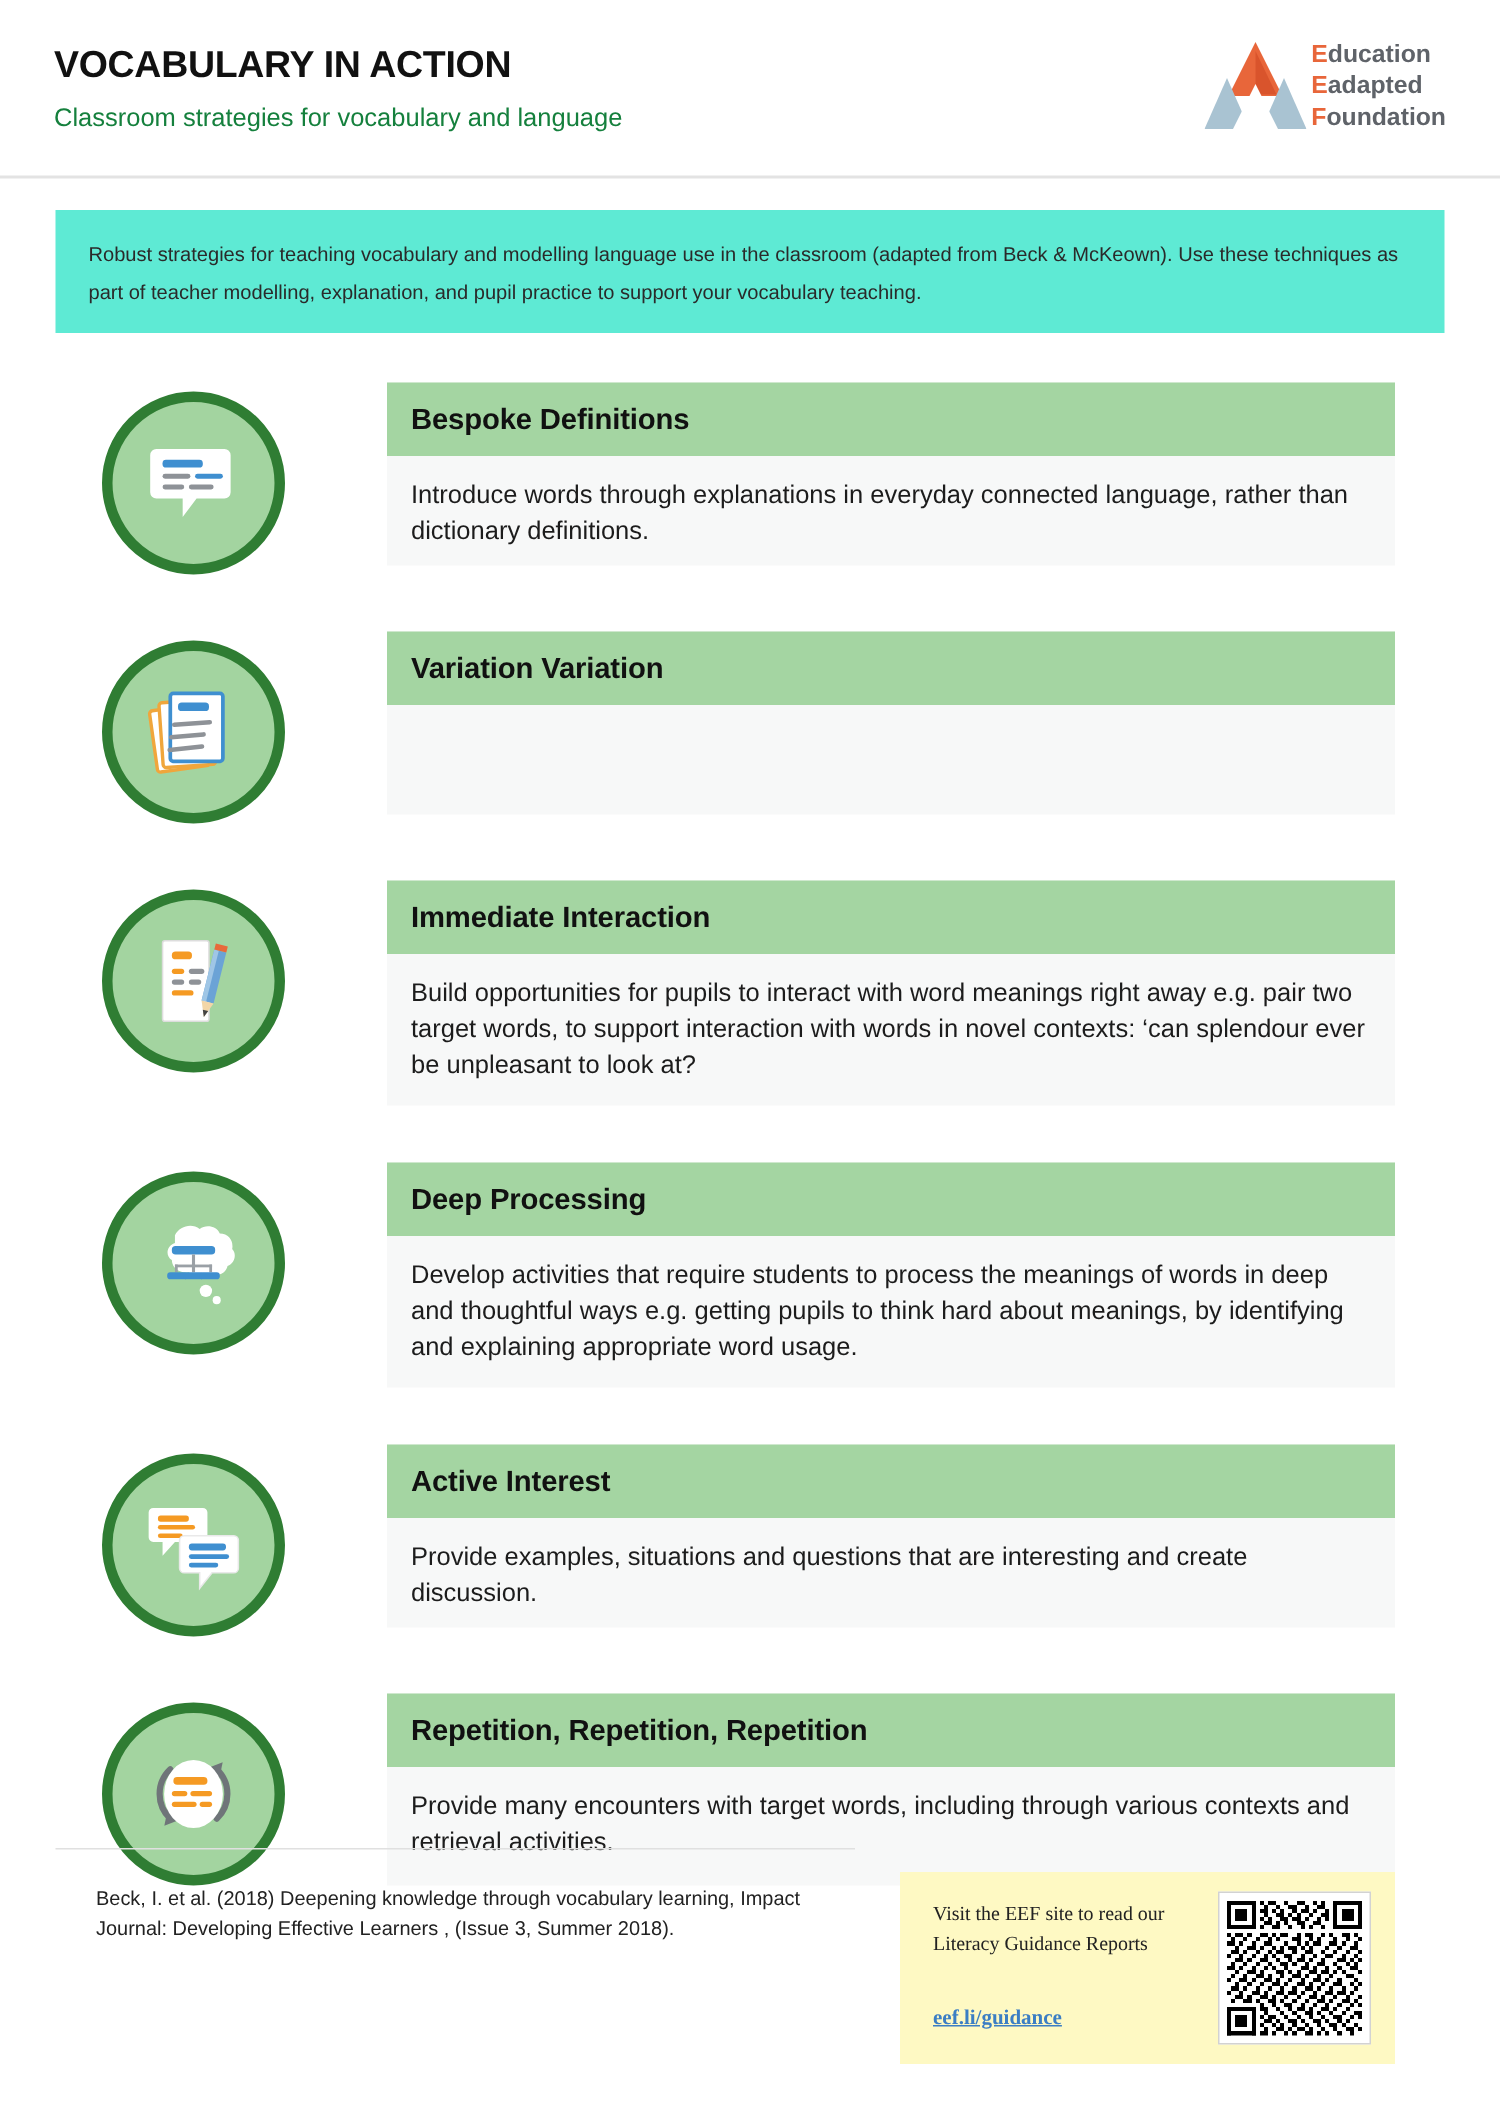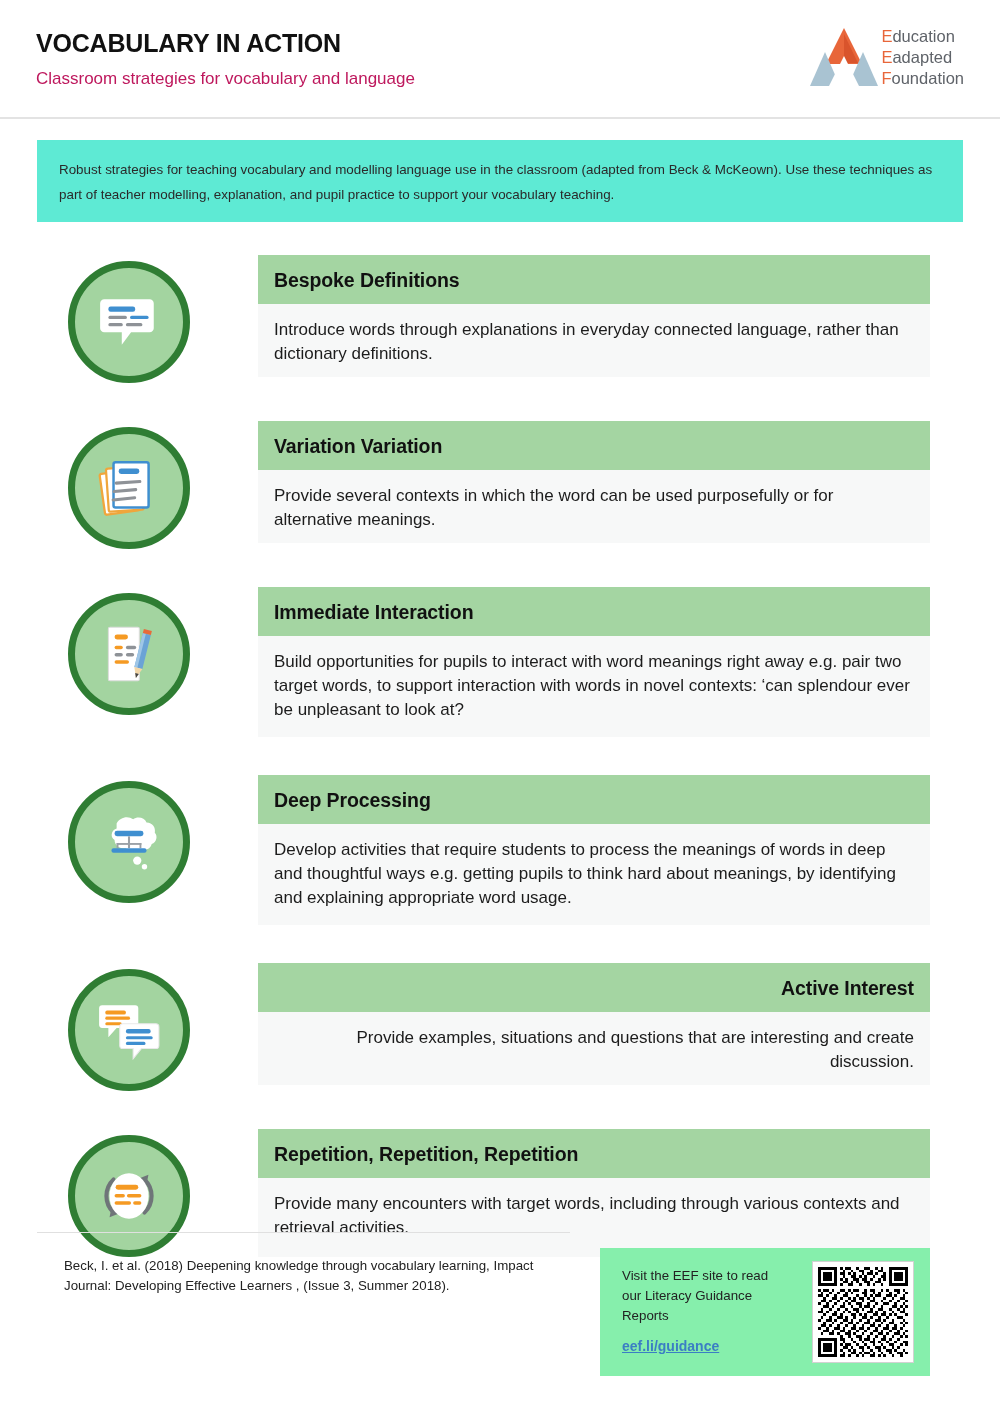"Education" .logo { font-weight: none -> bold }
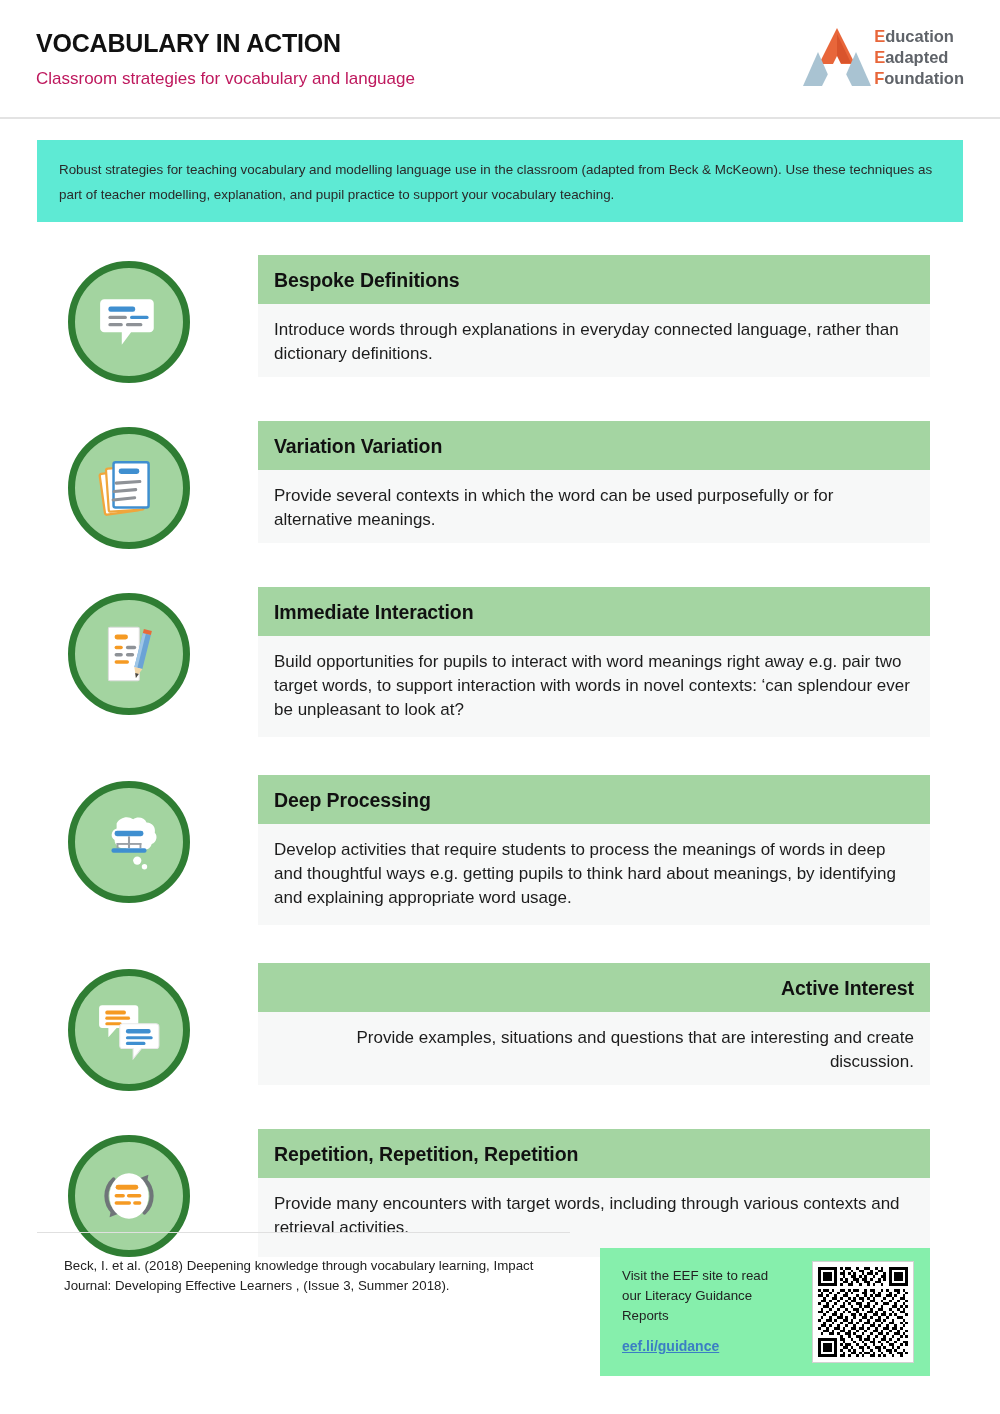"Classroom strategies for vocabulary and" .sub-title { color: #be185d -> #15803d }
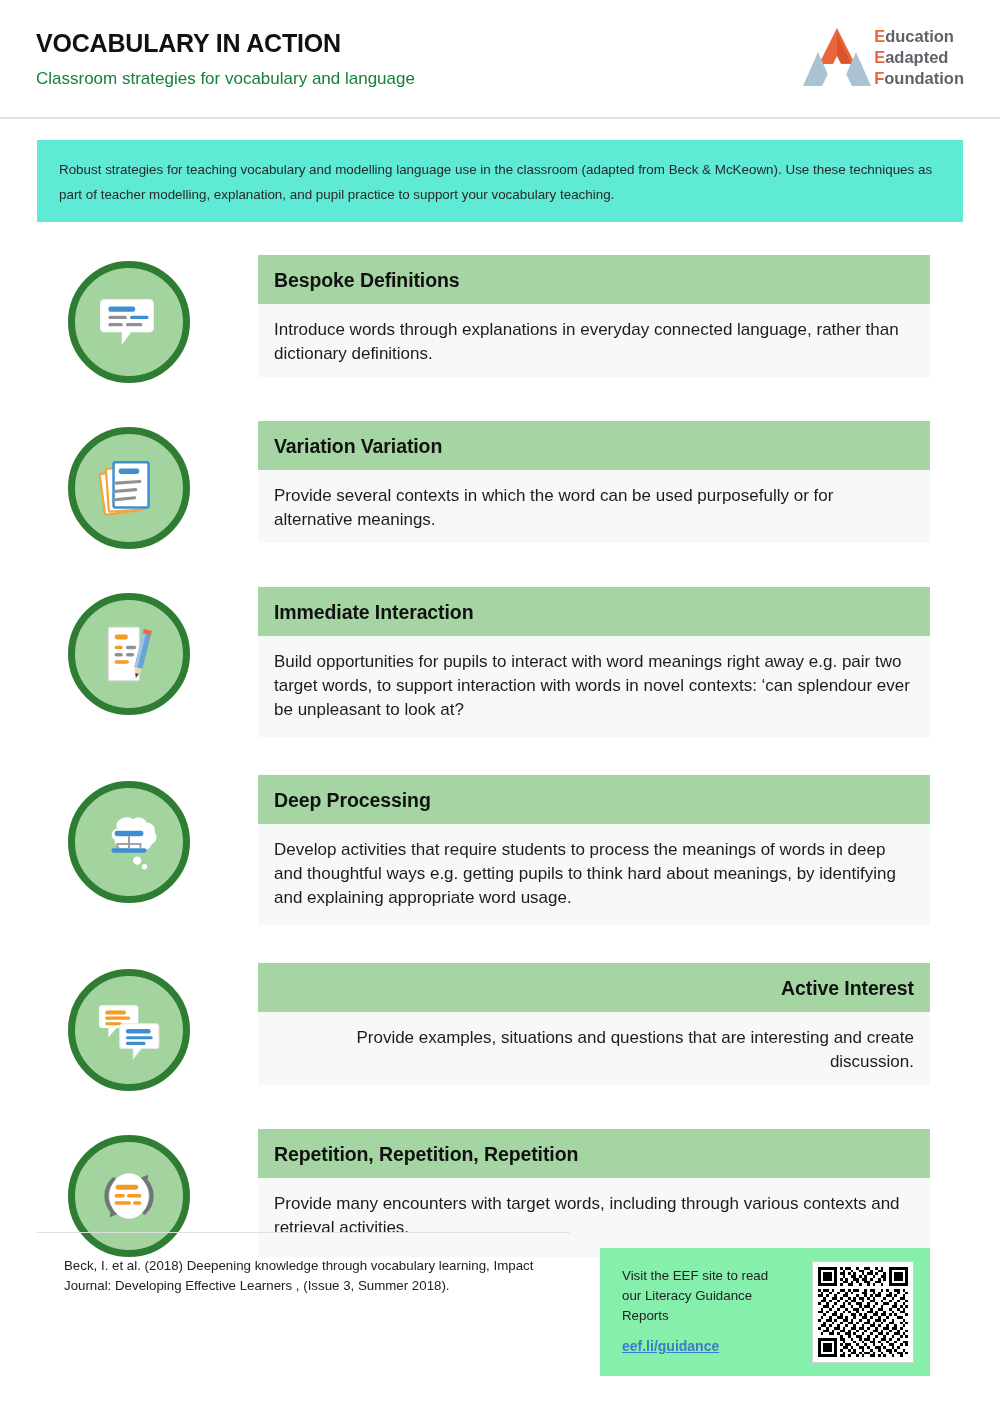"Provide several contexts in which" div.card-body { html: <div>Provide several contexts in which the word can be used purposefully or for alternative meanings.</div> -> none }
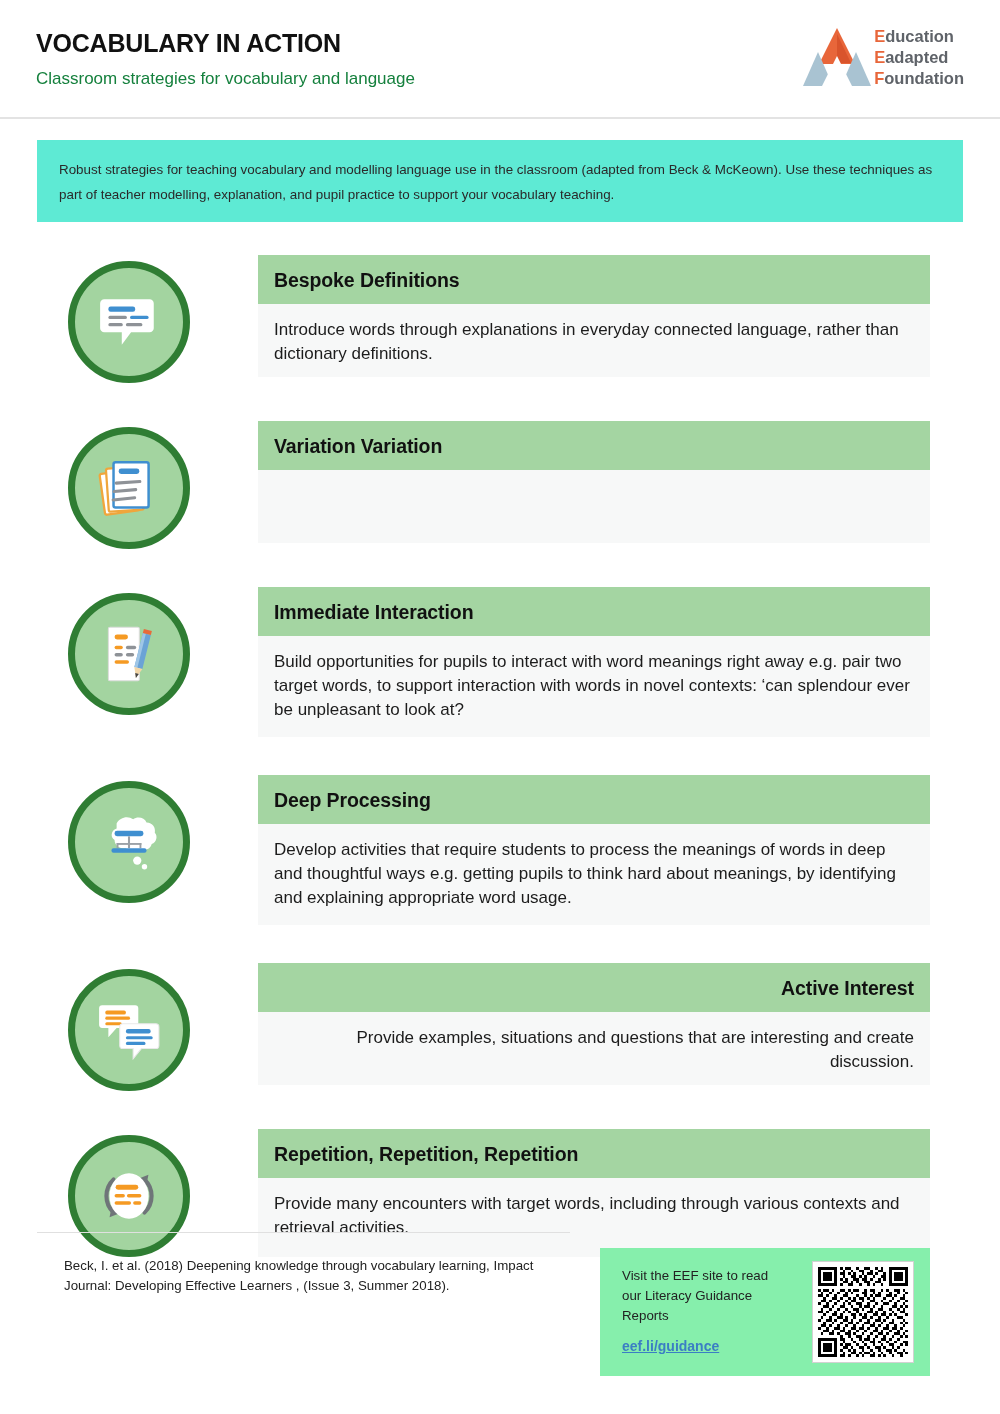"Active Interest" .r5 .card-inner { text-align: right -> none }
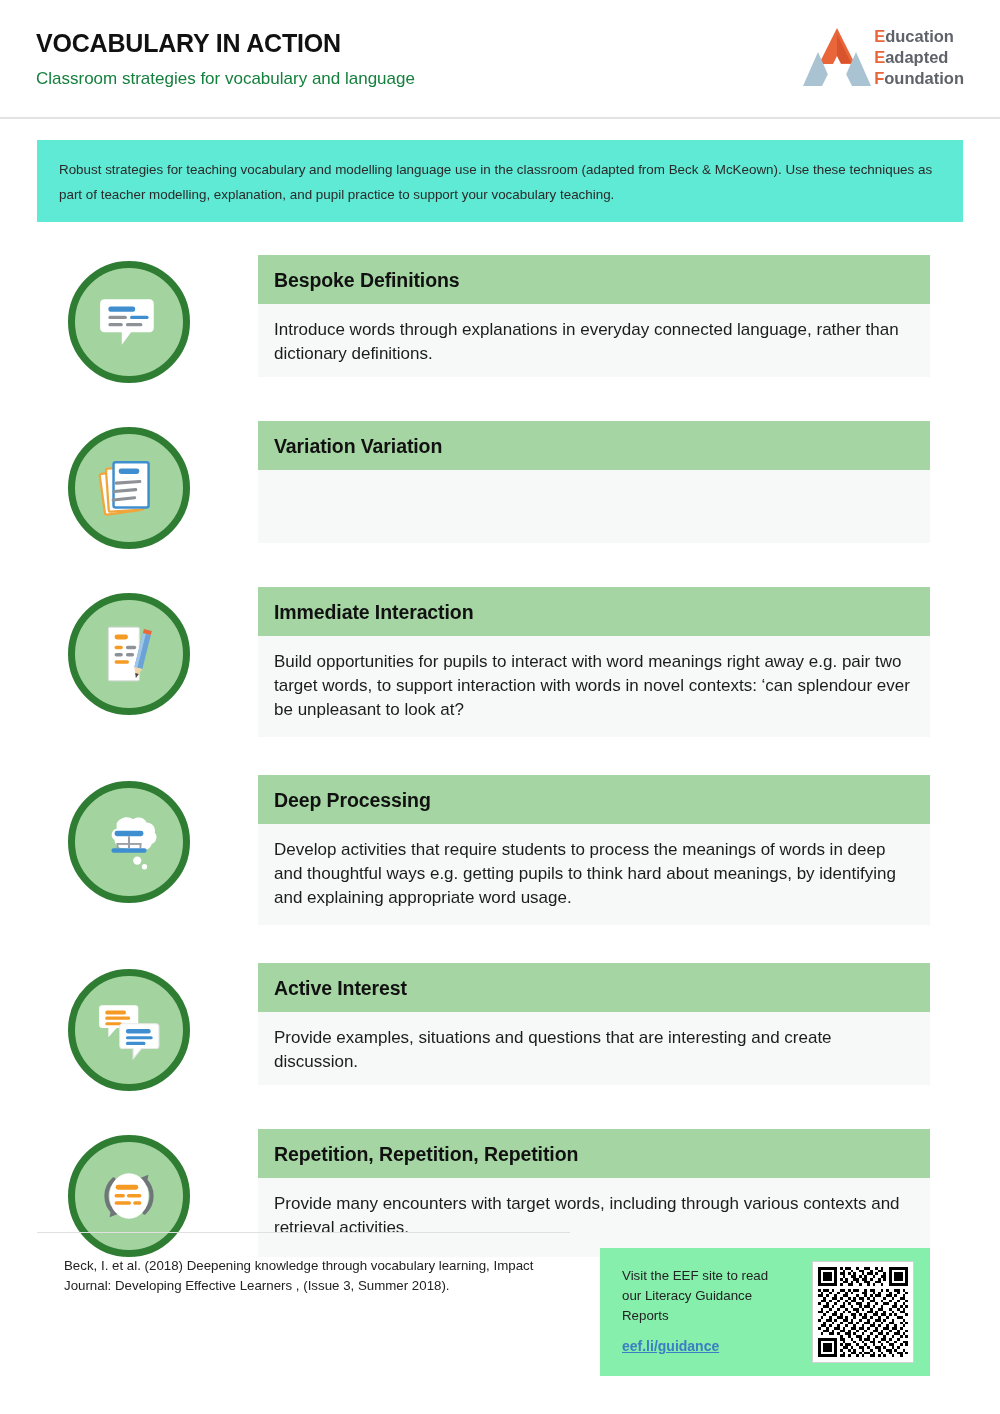"Visit the EEF site to" .qr-box { background: #86efac -> #fef9c3; font-family: none -> Liberation Serif, serif }
